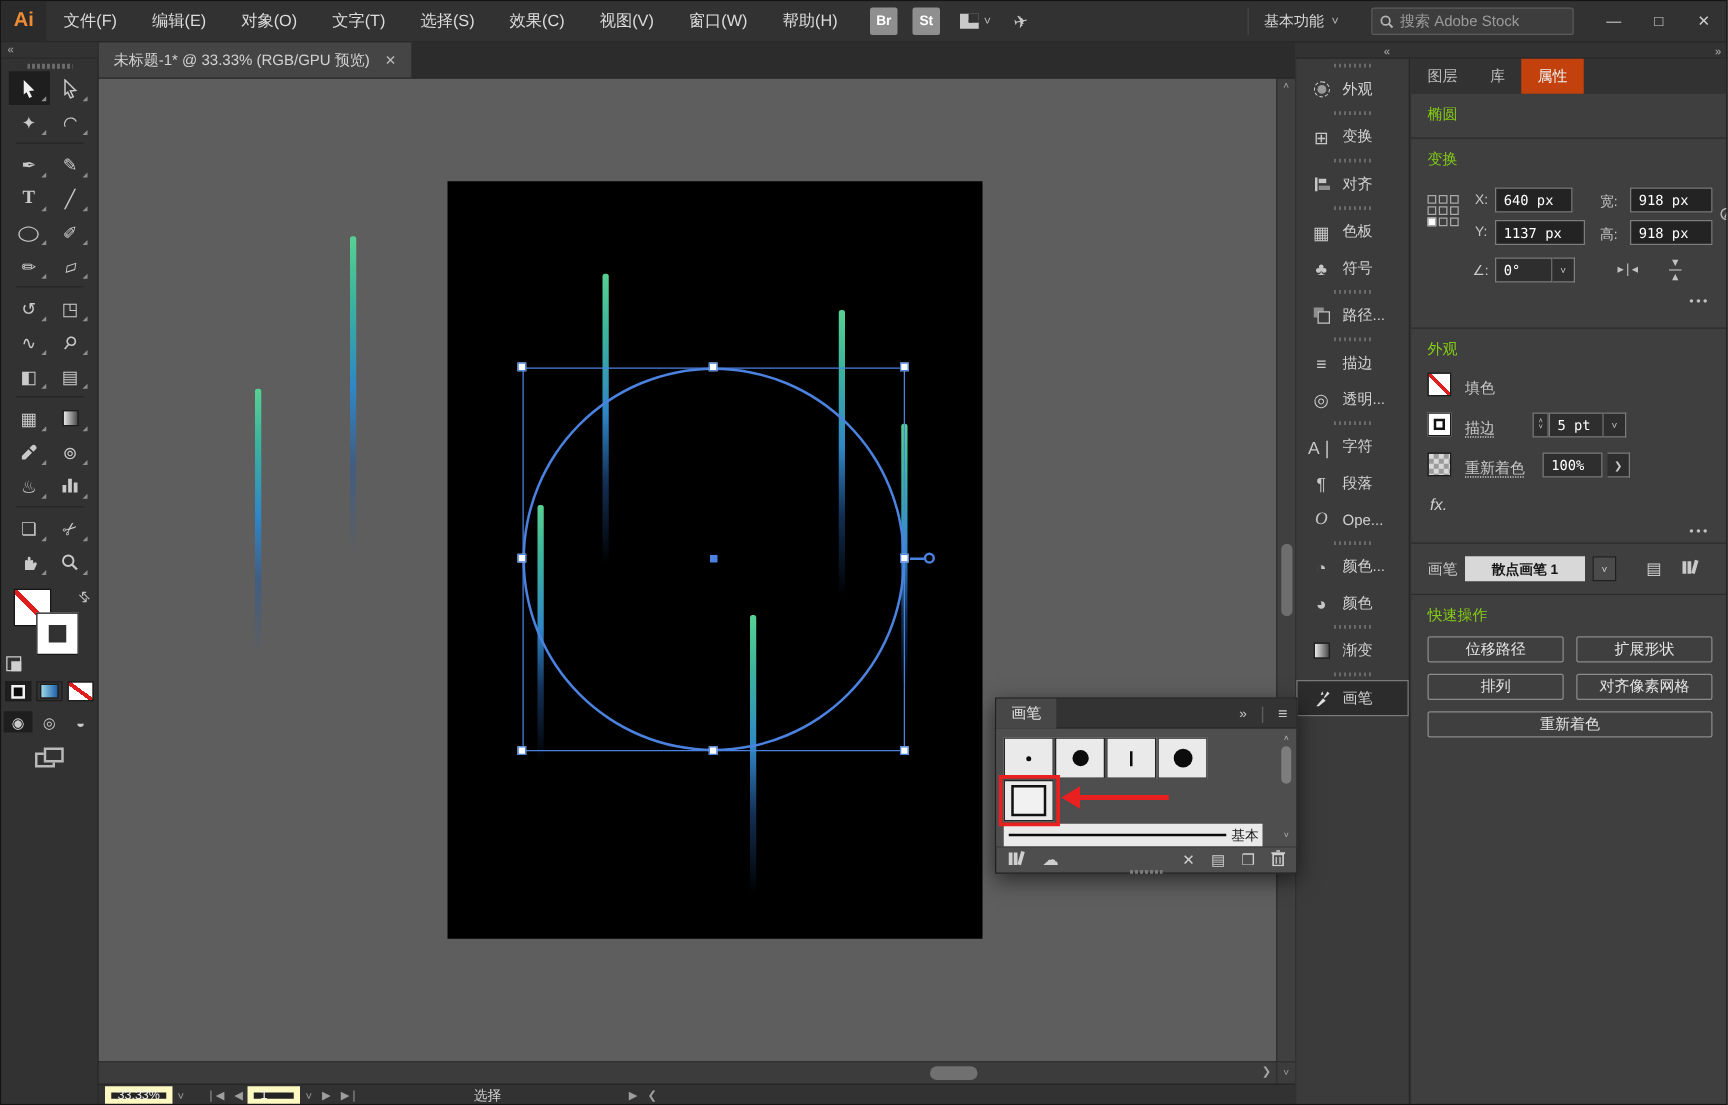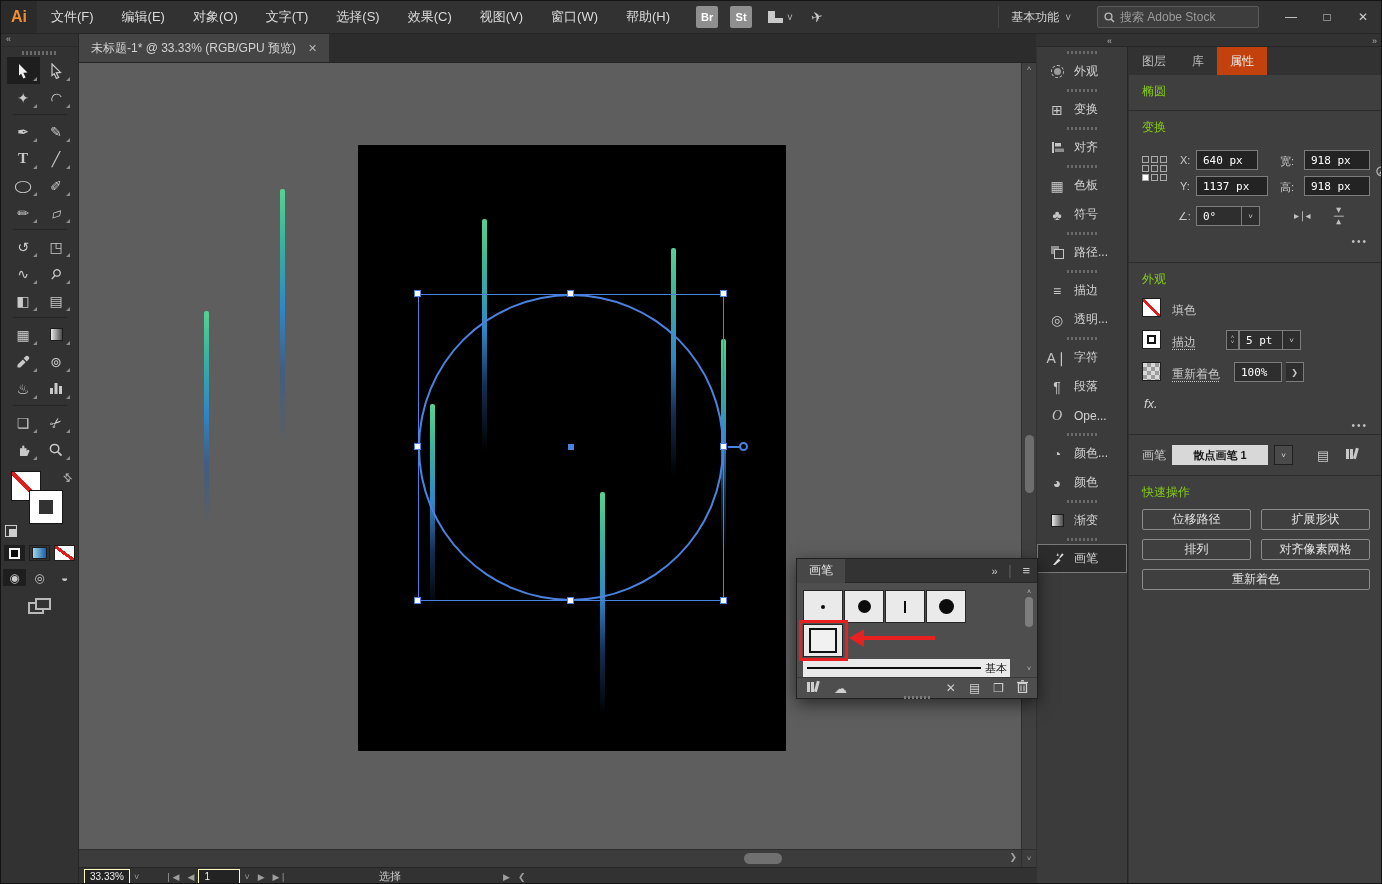"33.33%" .sb-field { border: 1px solid #fef9c3 -> 5px solid #fef9c3 }
